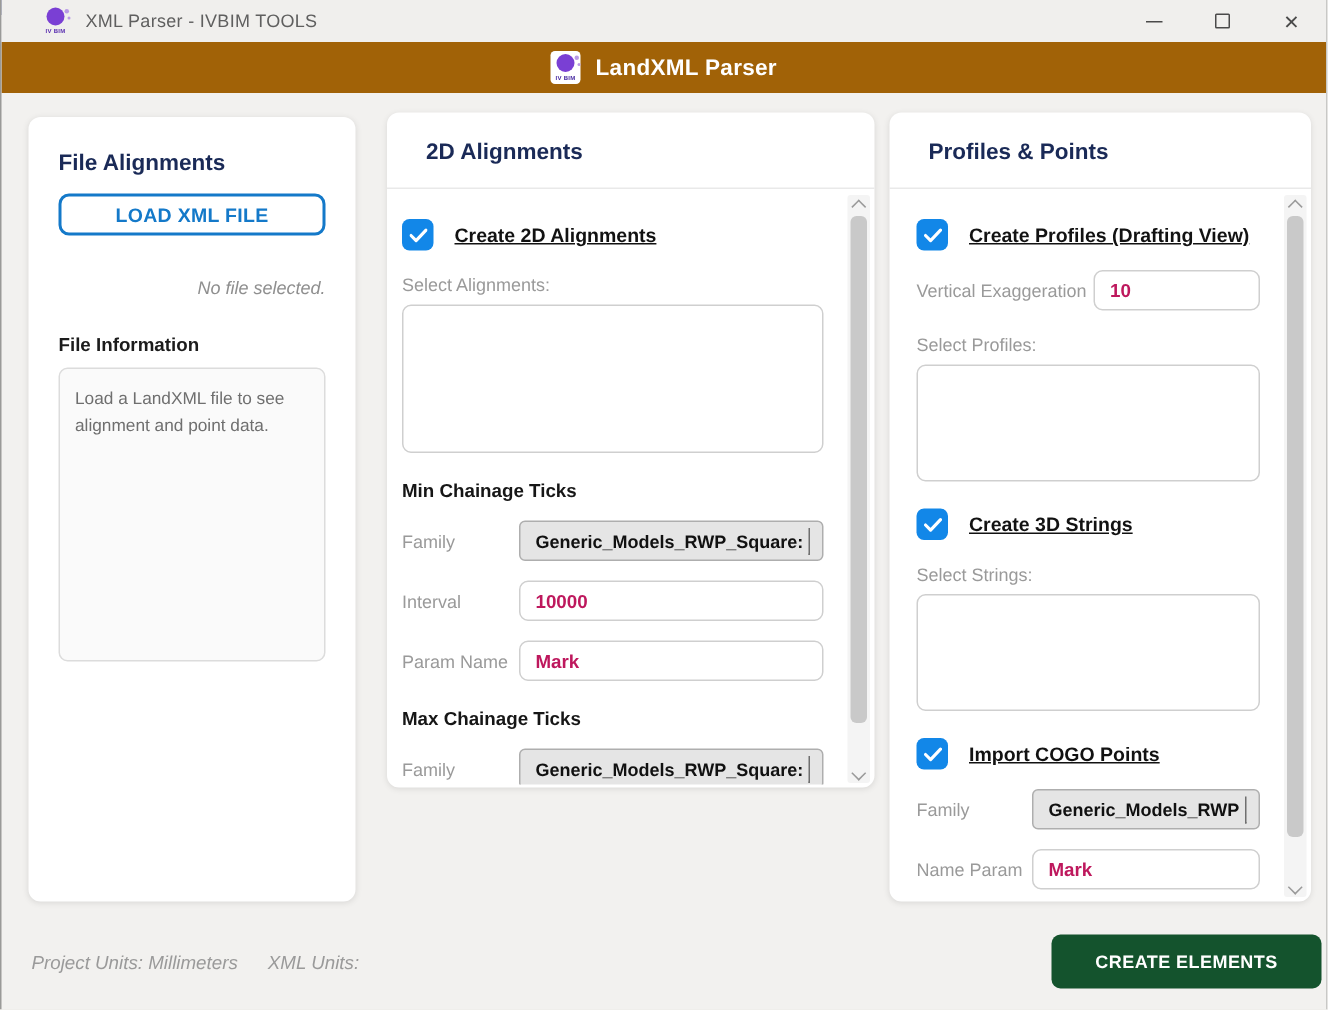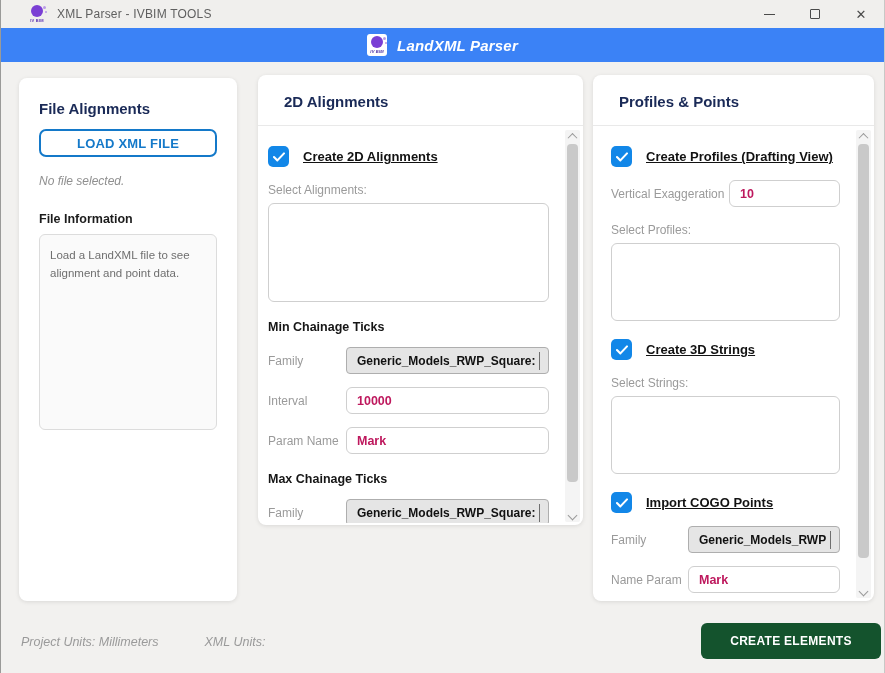"LandXML Parser" .appbar { background: #3b82f6 -> #a16207; font-style: italic -> none }
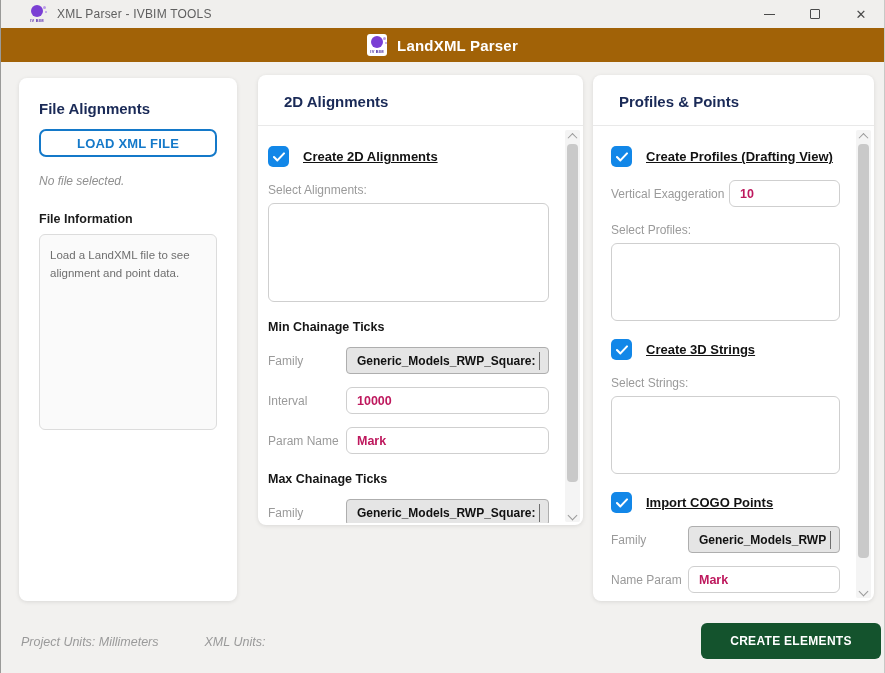"No file selected." .no-file { margin-top: 17px -> 28px; text-align: left -> right }
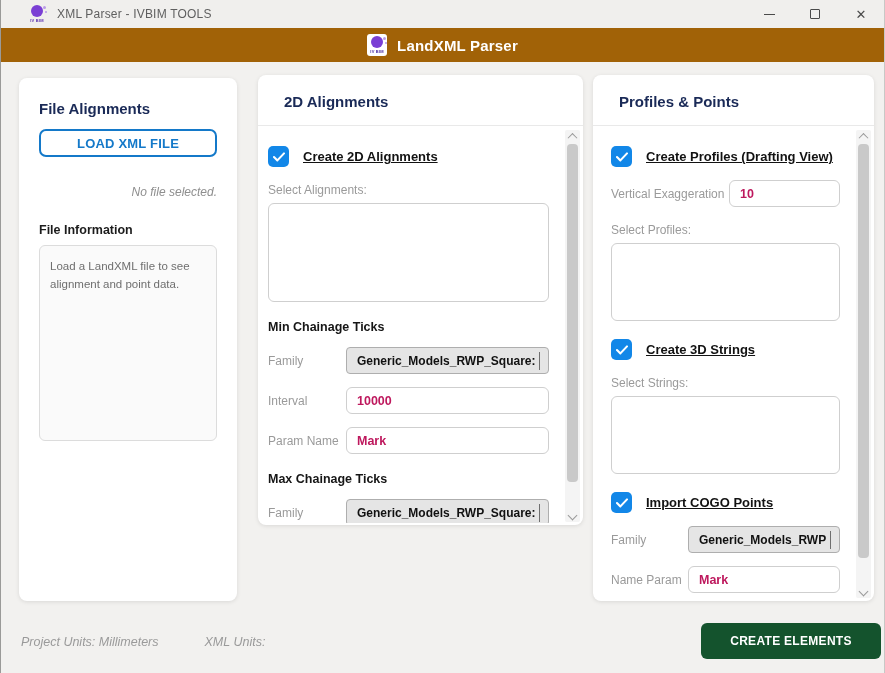"Project Units: Millimeters" .footer-units { gap: 46px -> 20px }
